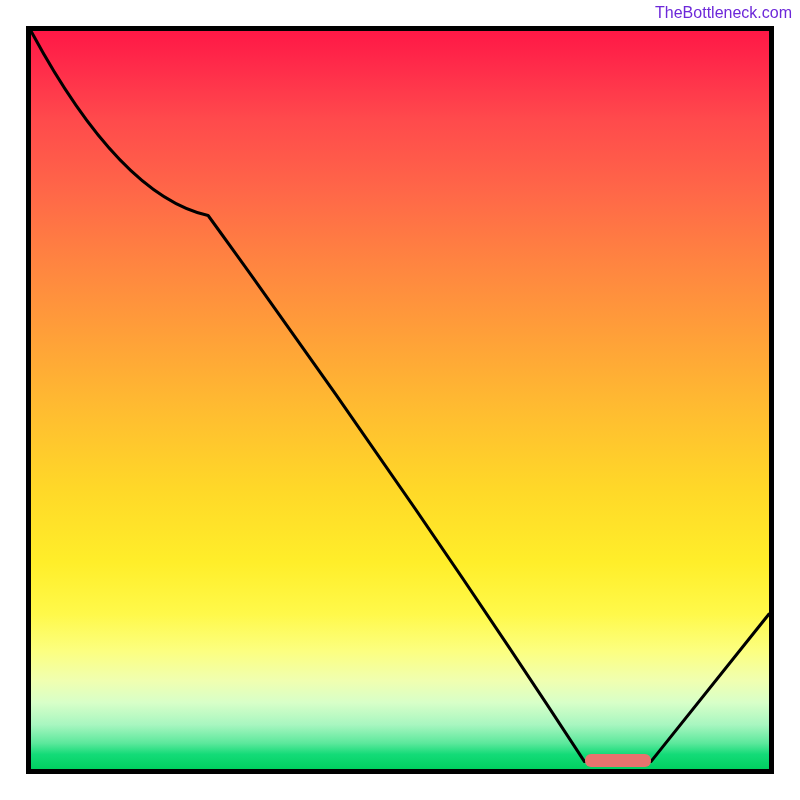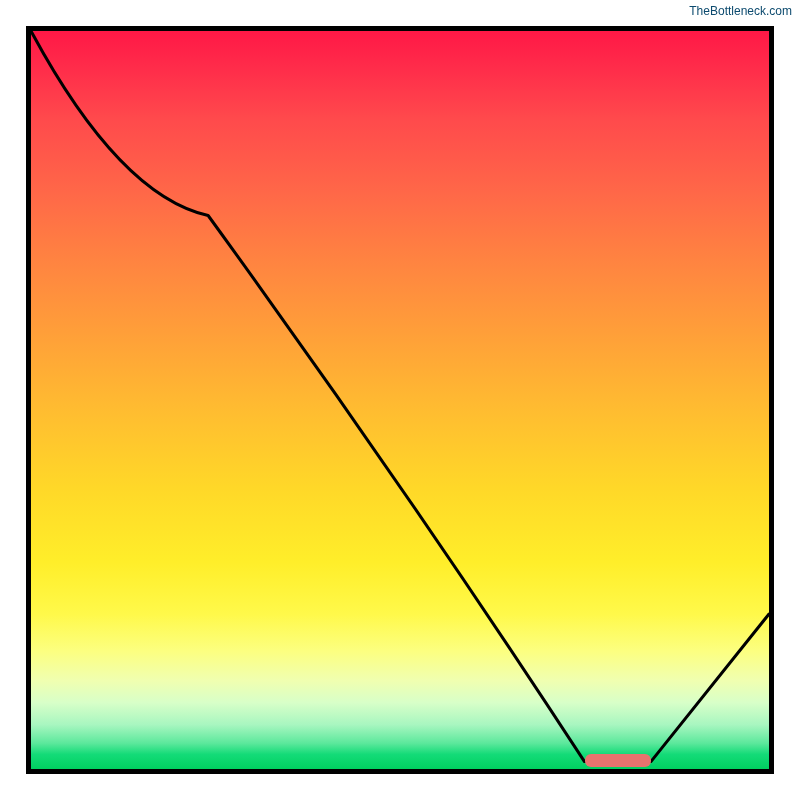"TheBottleneck.com" .watermark { color: #0c4a6e -> #6d28d9; font-size: 12px -> 16px }
